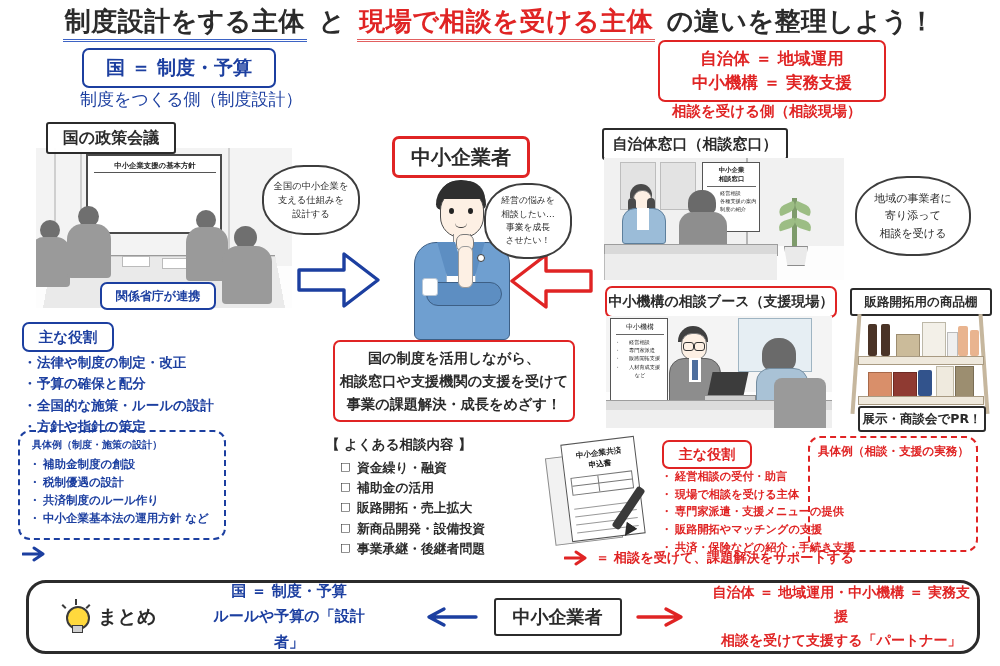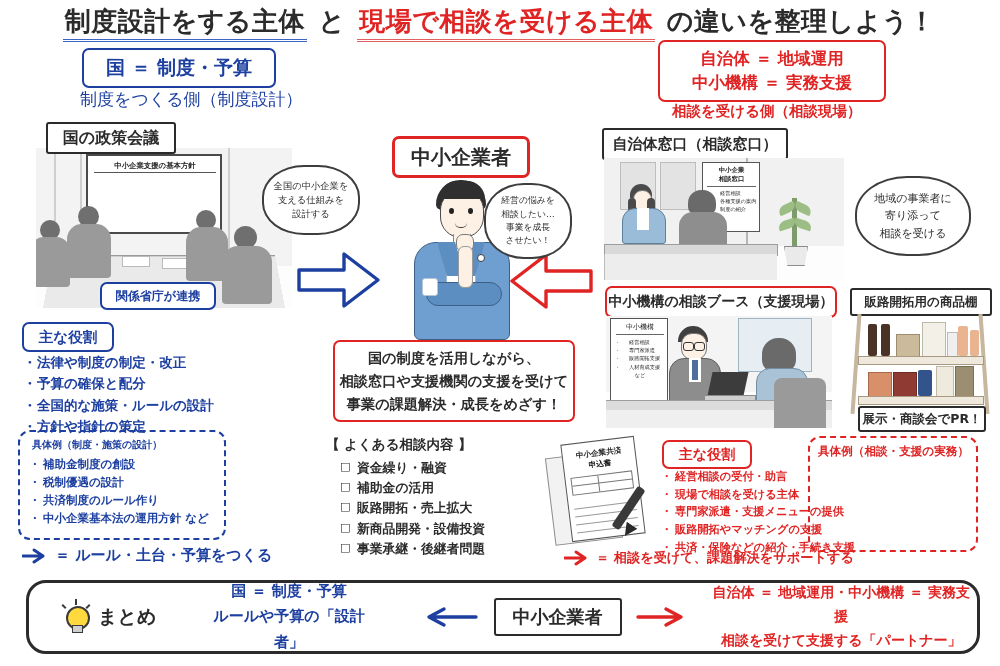"＝ ルール・土台・予算をつくる" span { html: <span>＝ ルール・土台・予算をつくる</span> -> none }
